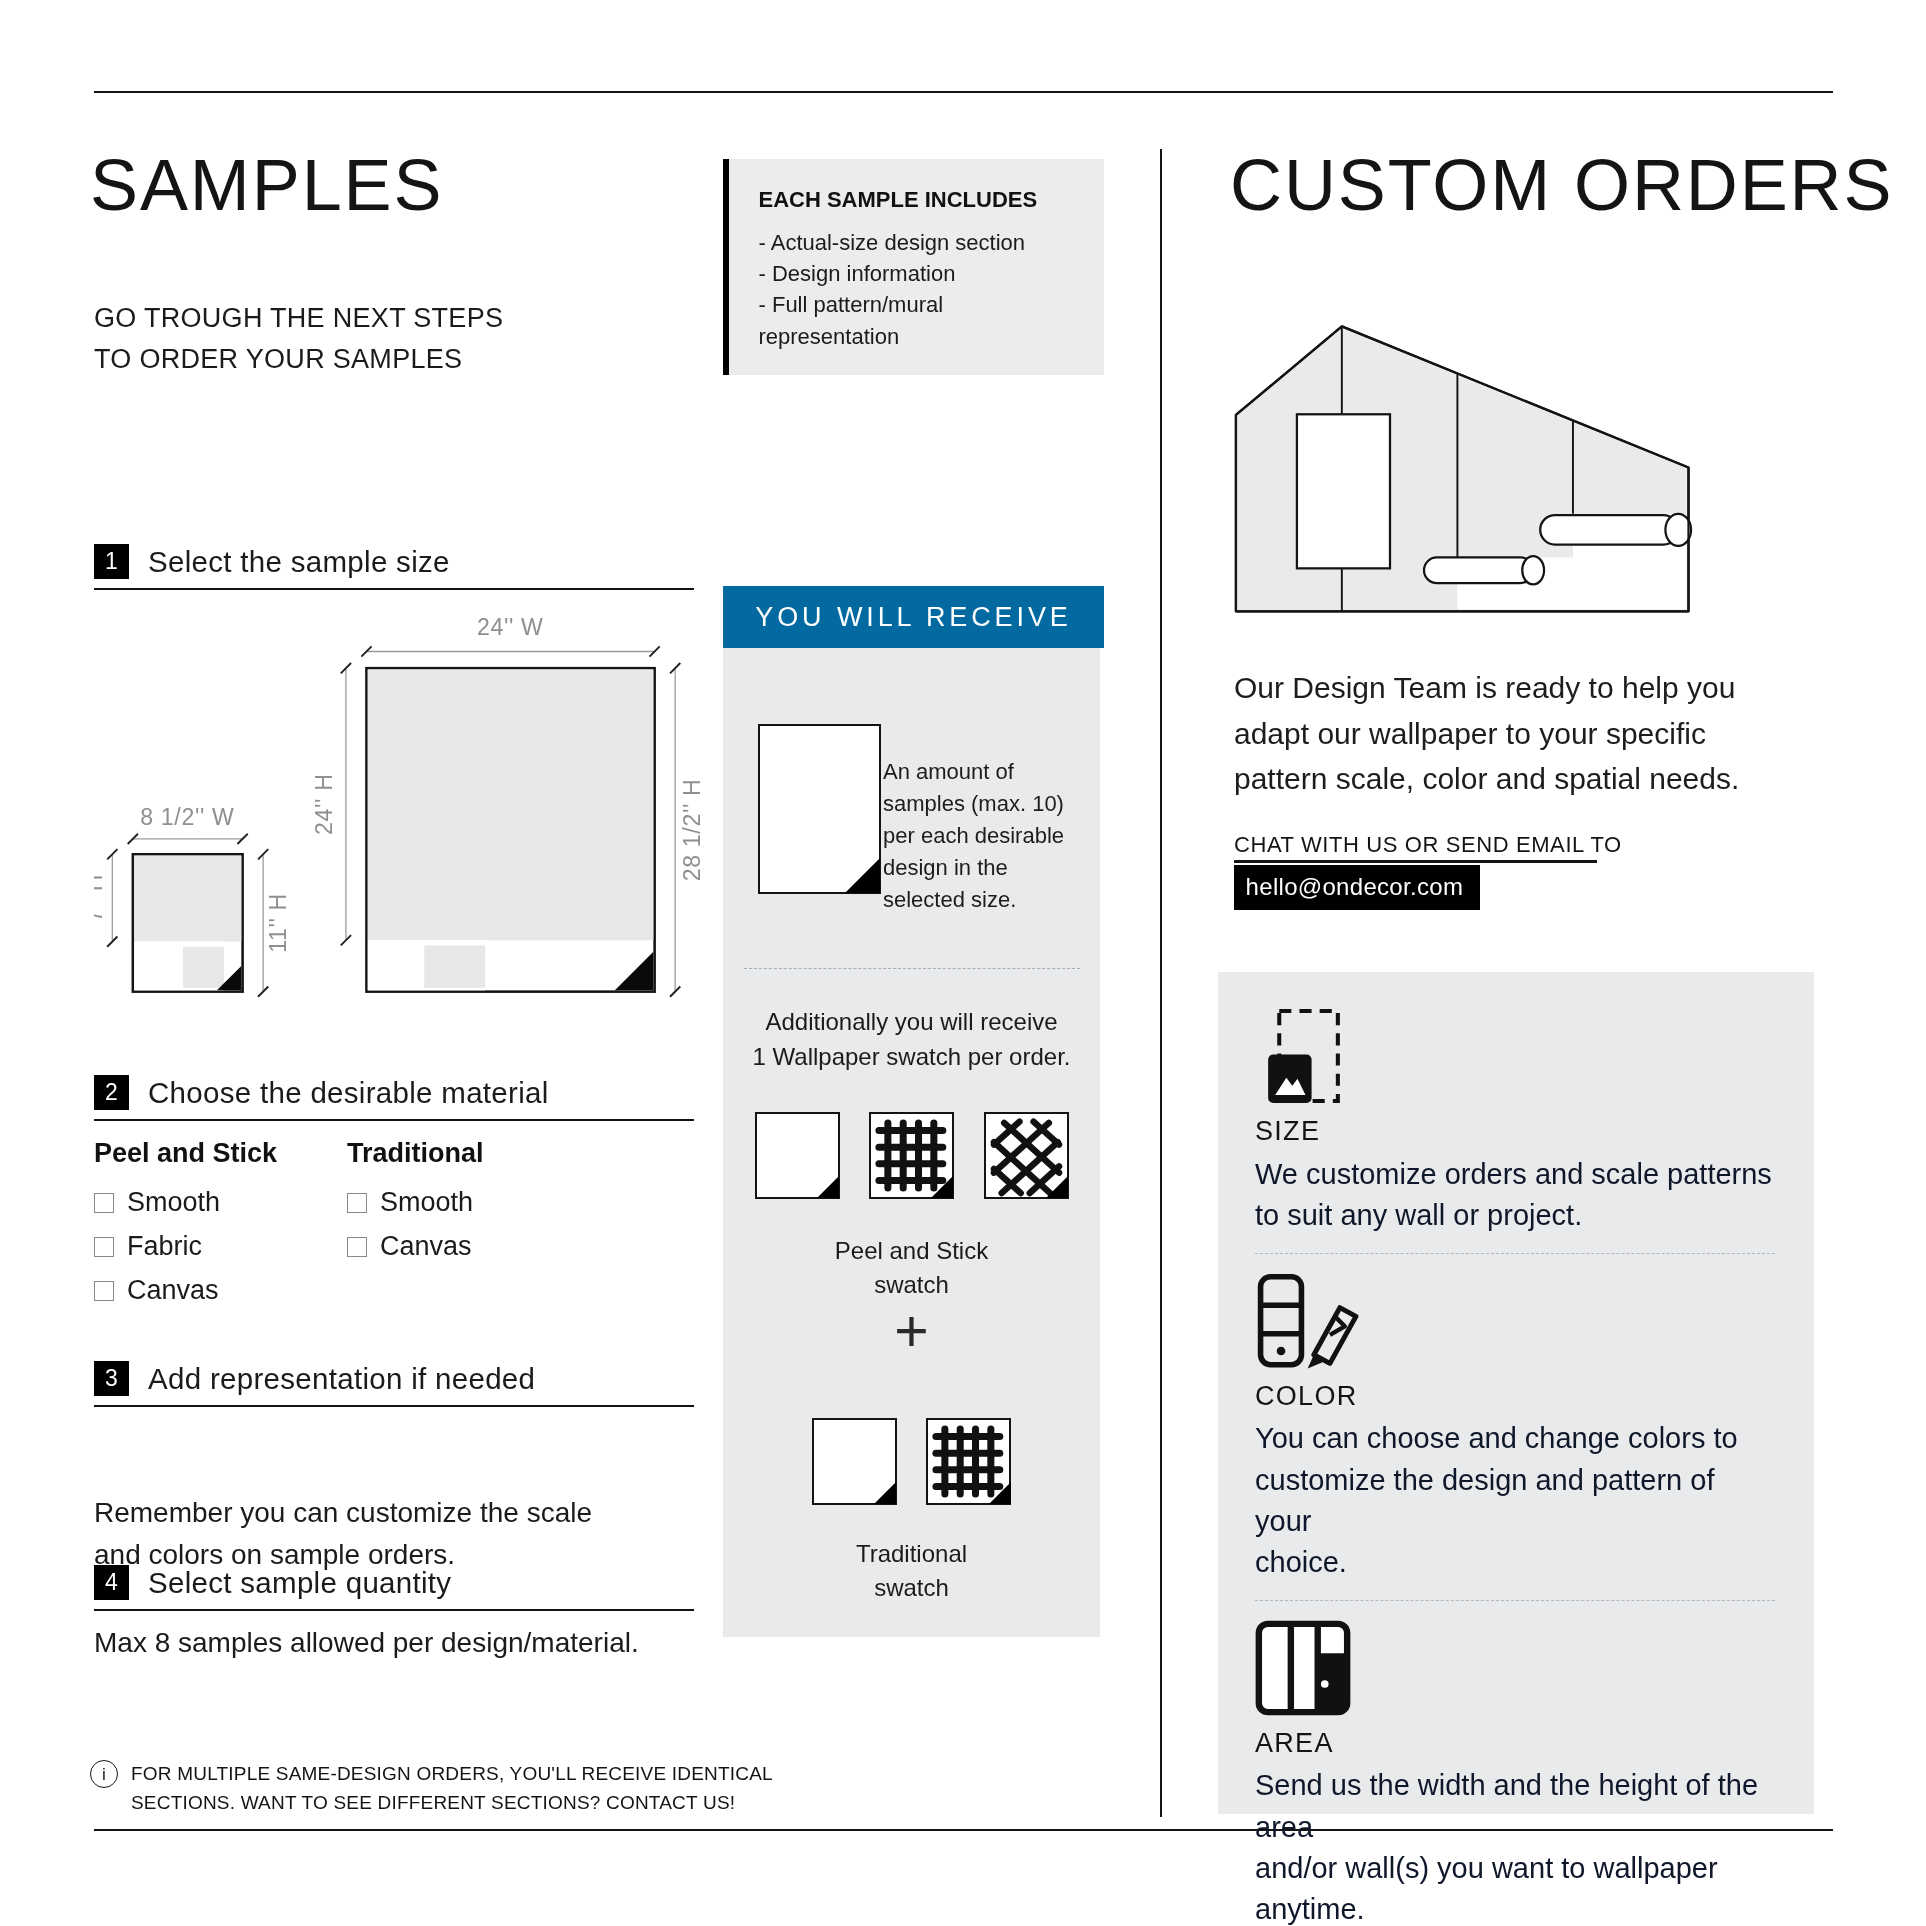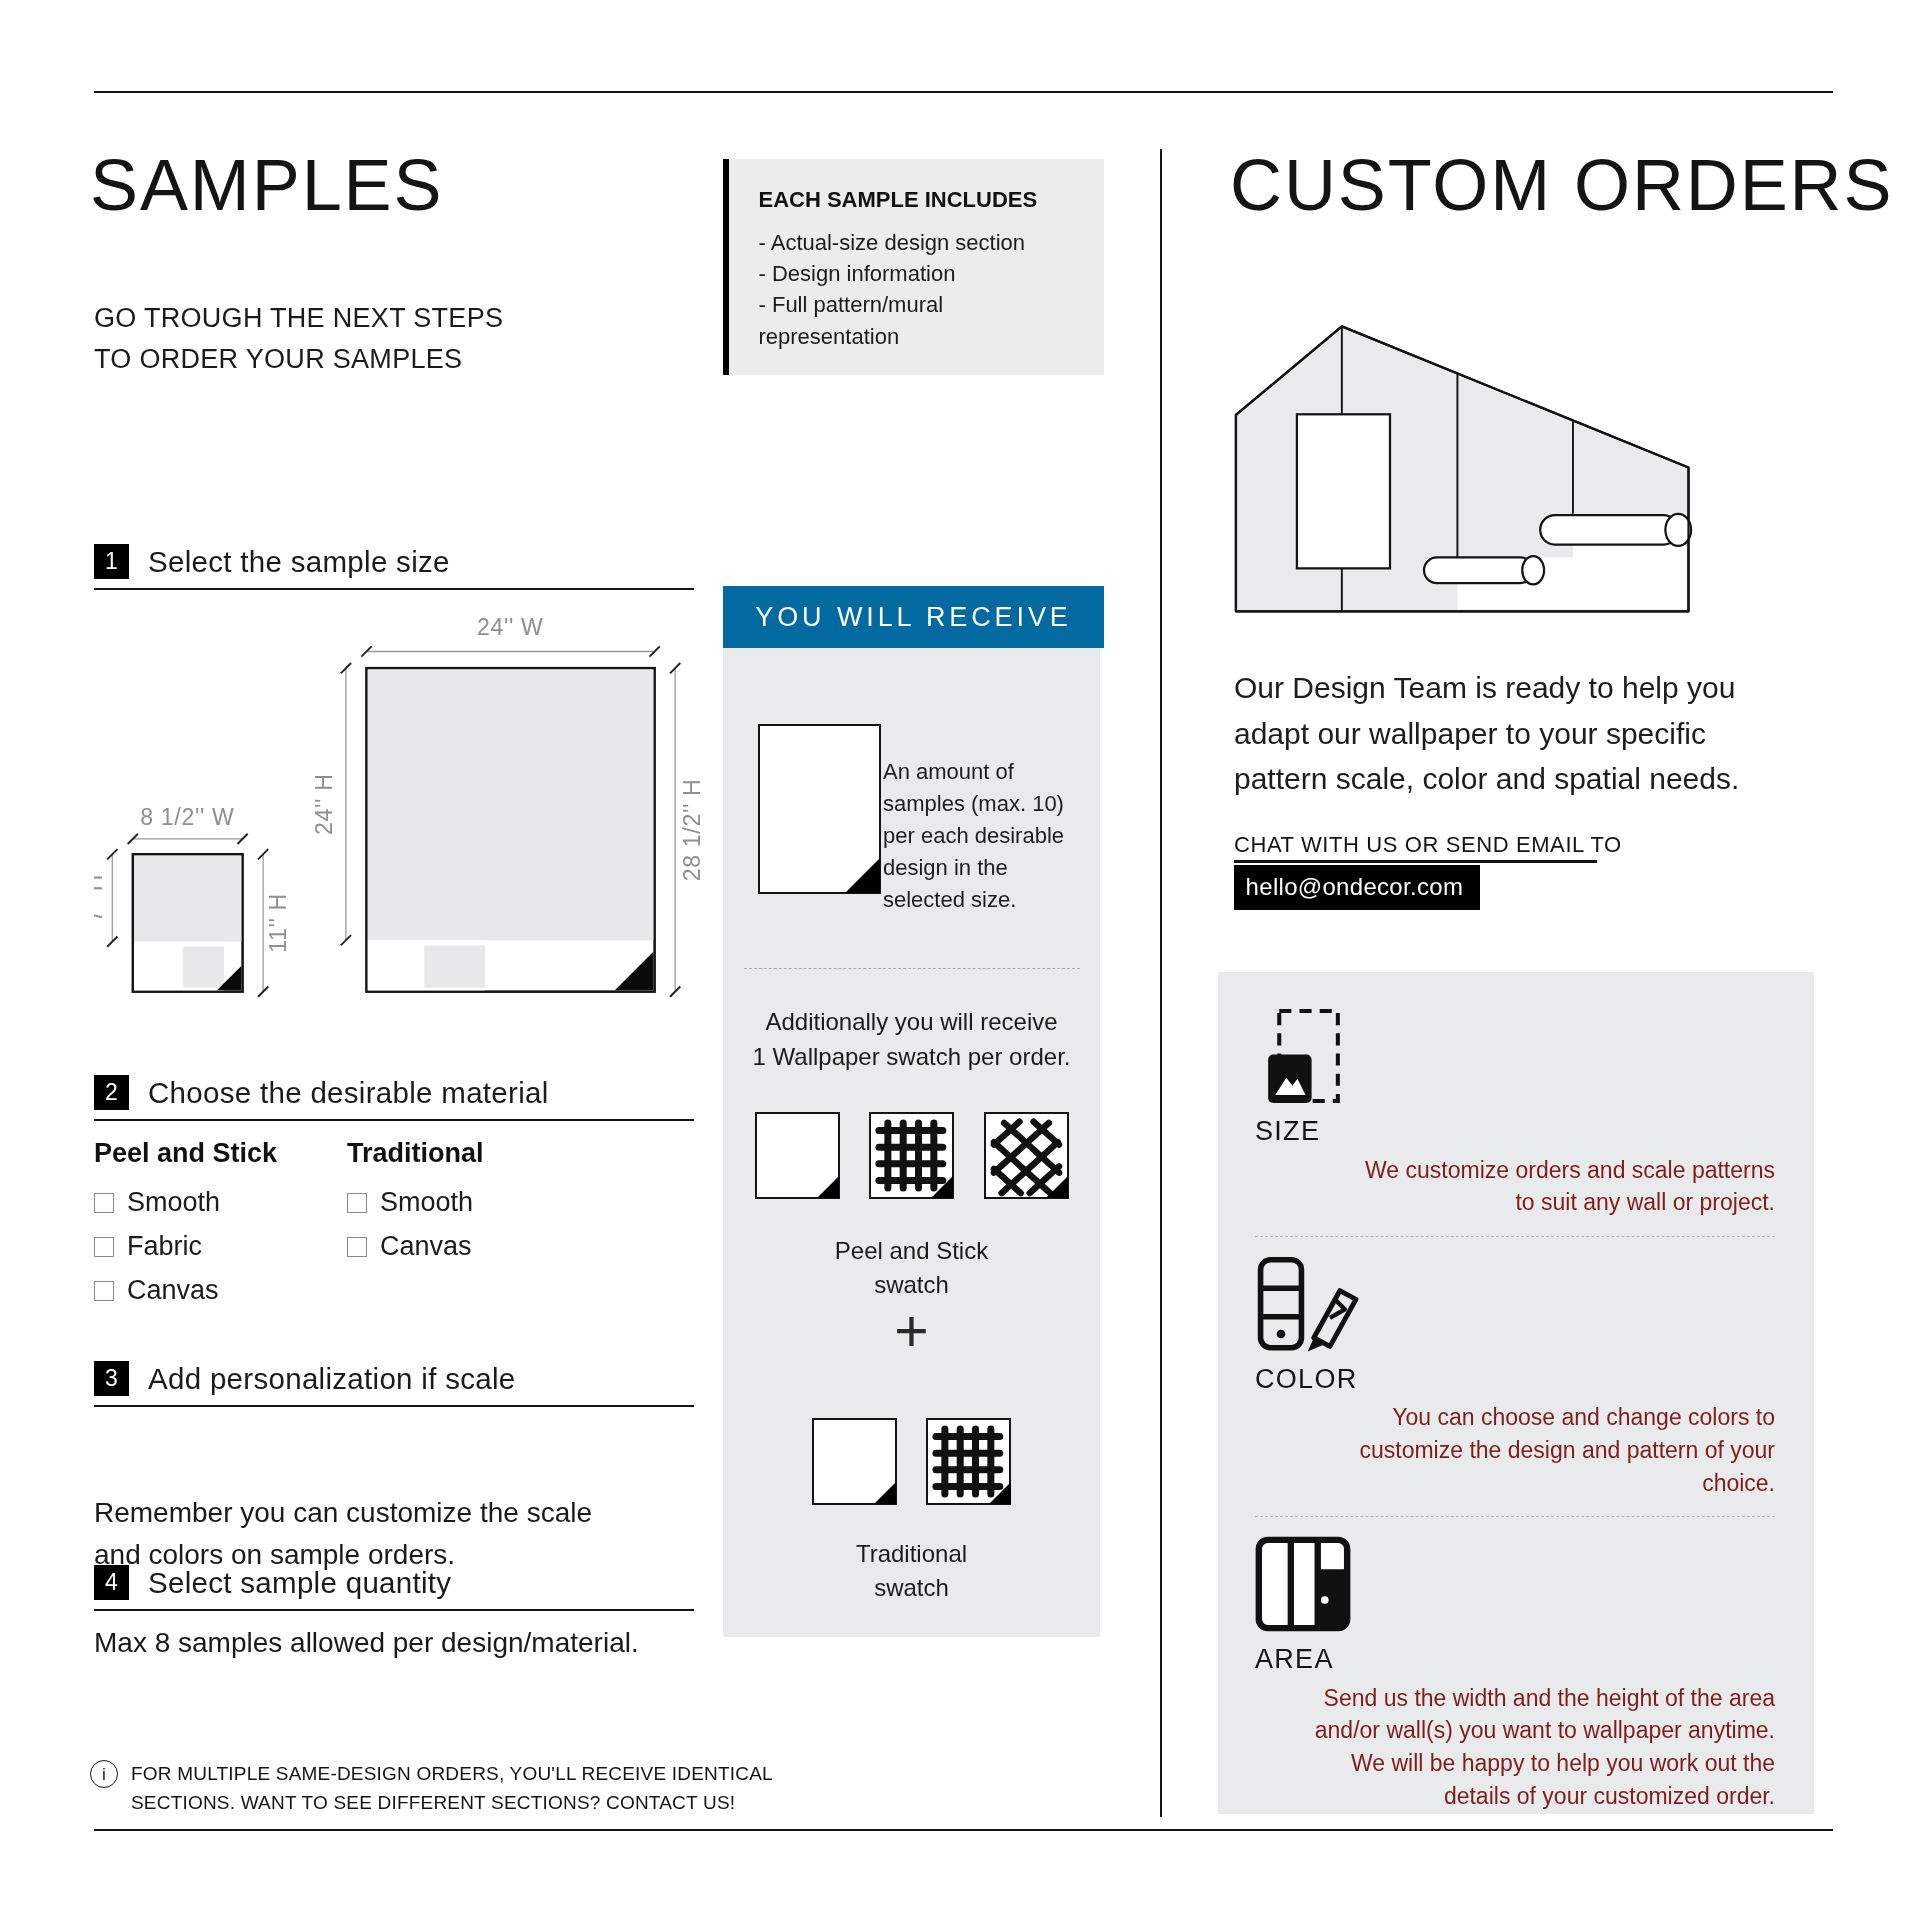"We customize orders and scale" .co-text { color: #7f1d1d -> #0f172a; font-size: 23px -> 29px; text-align: right -> none }
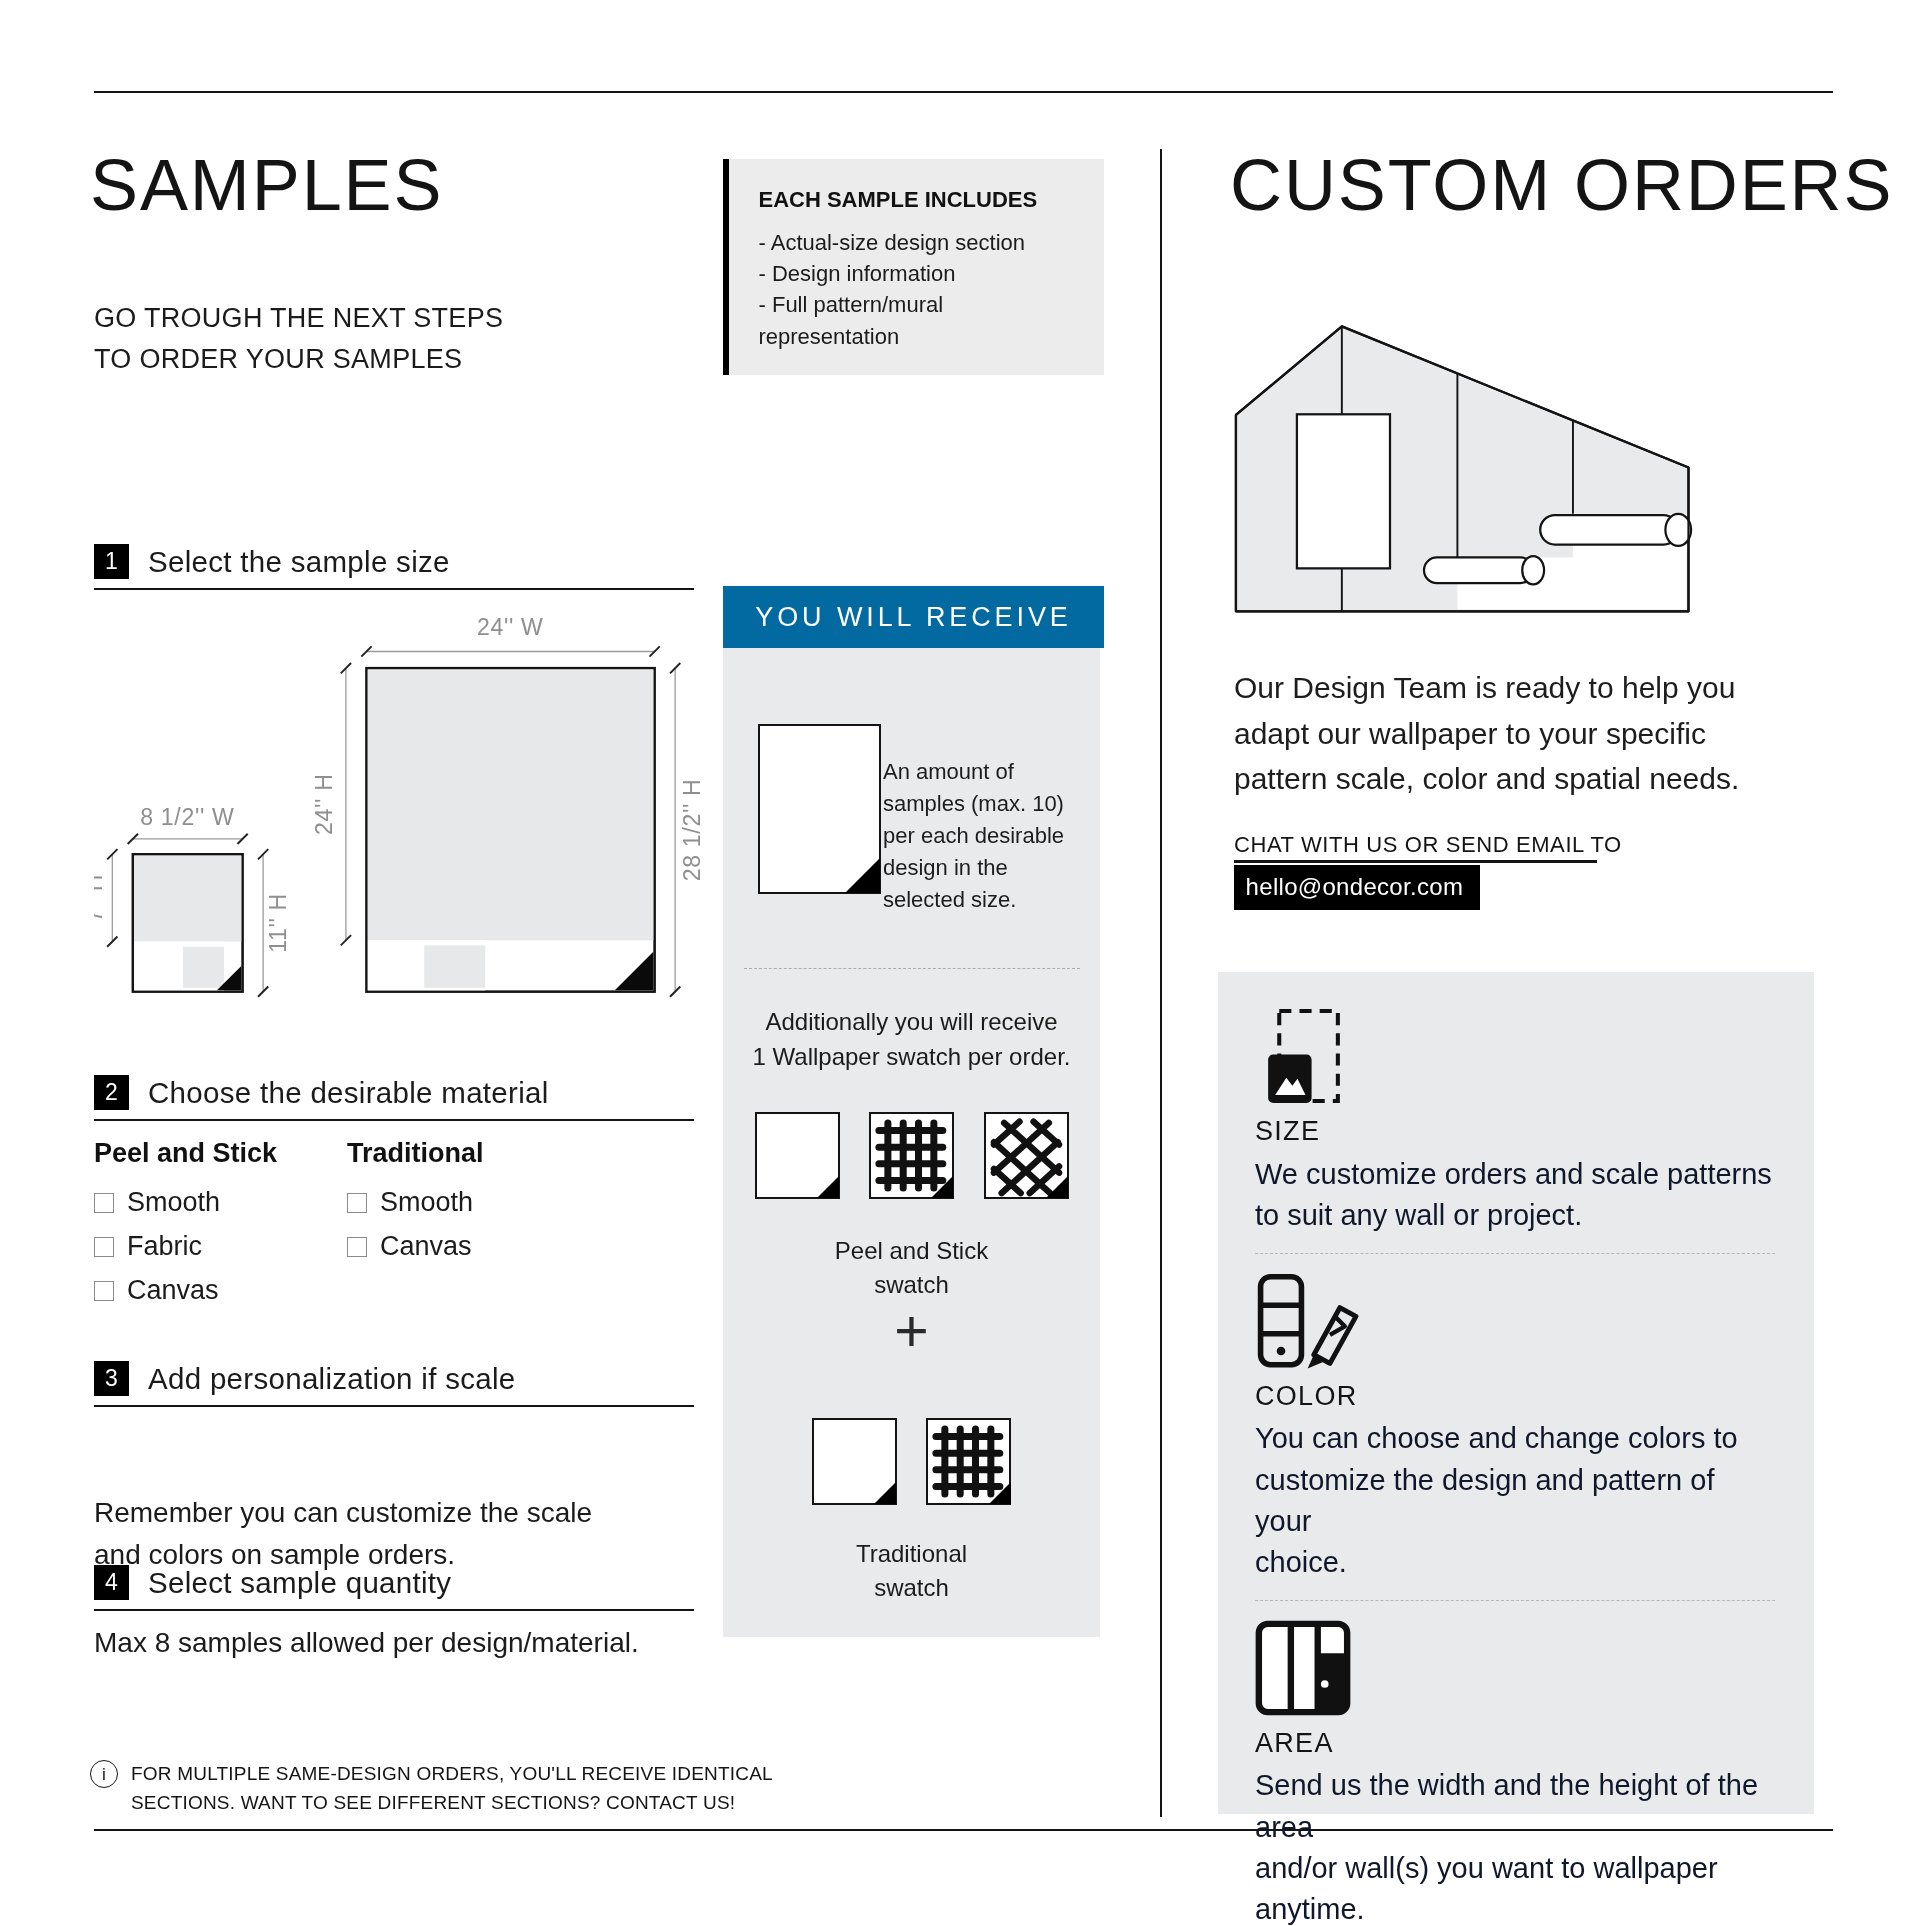"Add personalization if scale" div.step-title { text: personalization if scale -> representation if needed }
